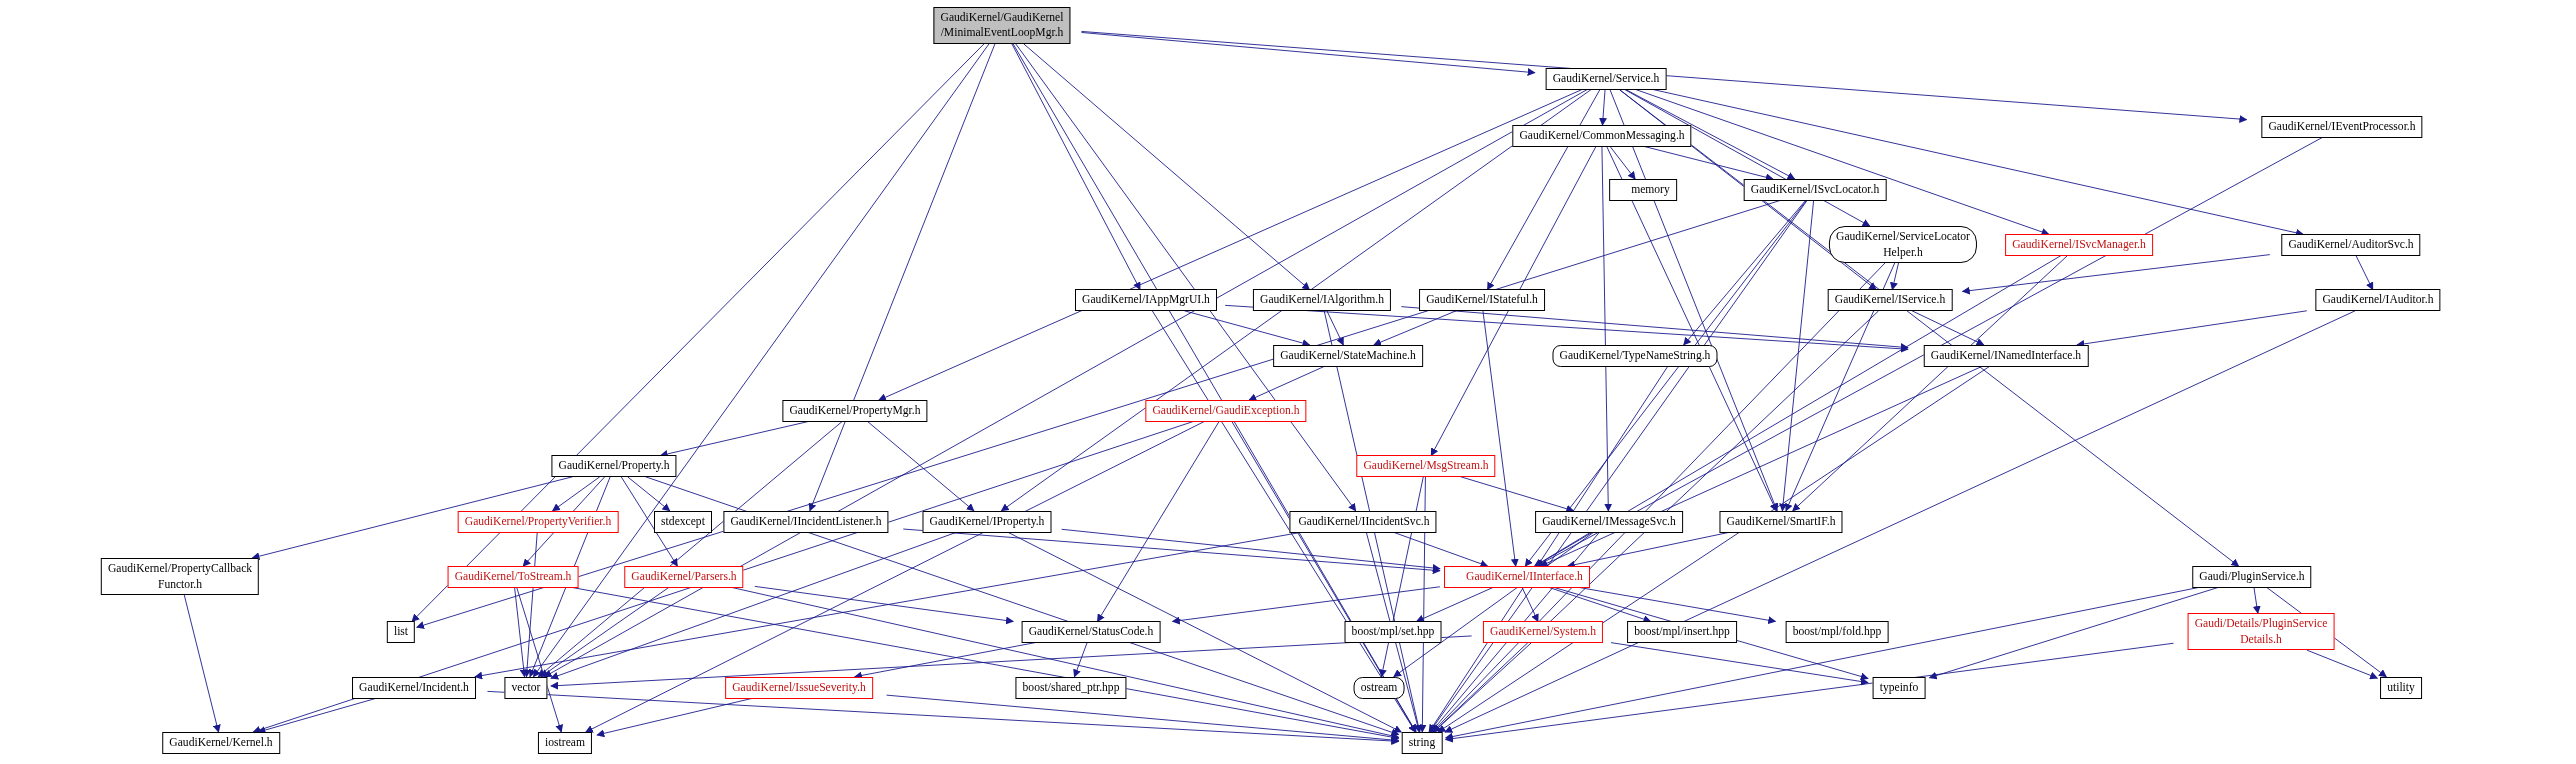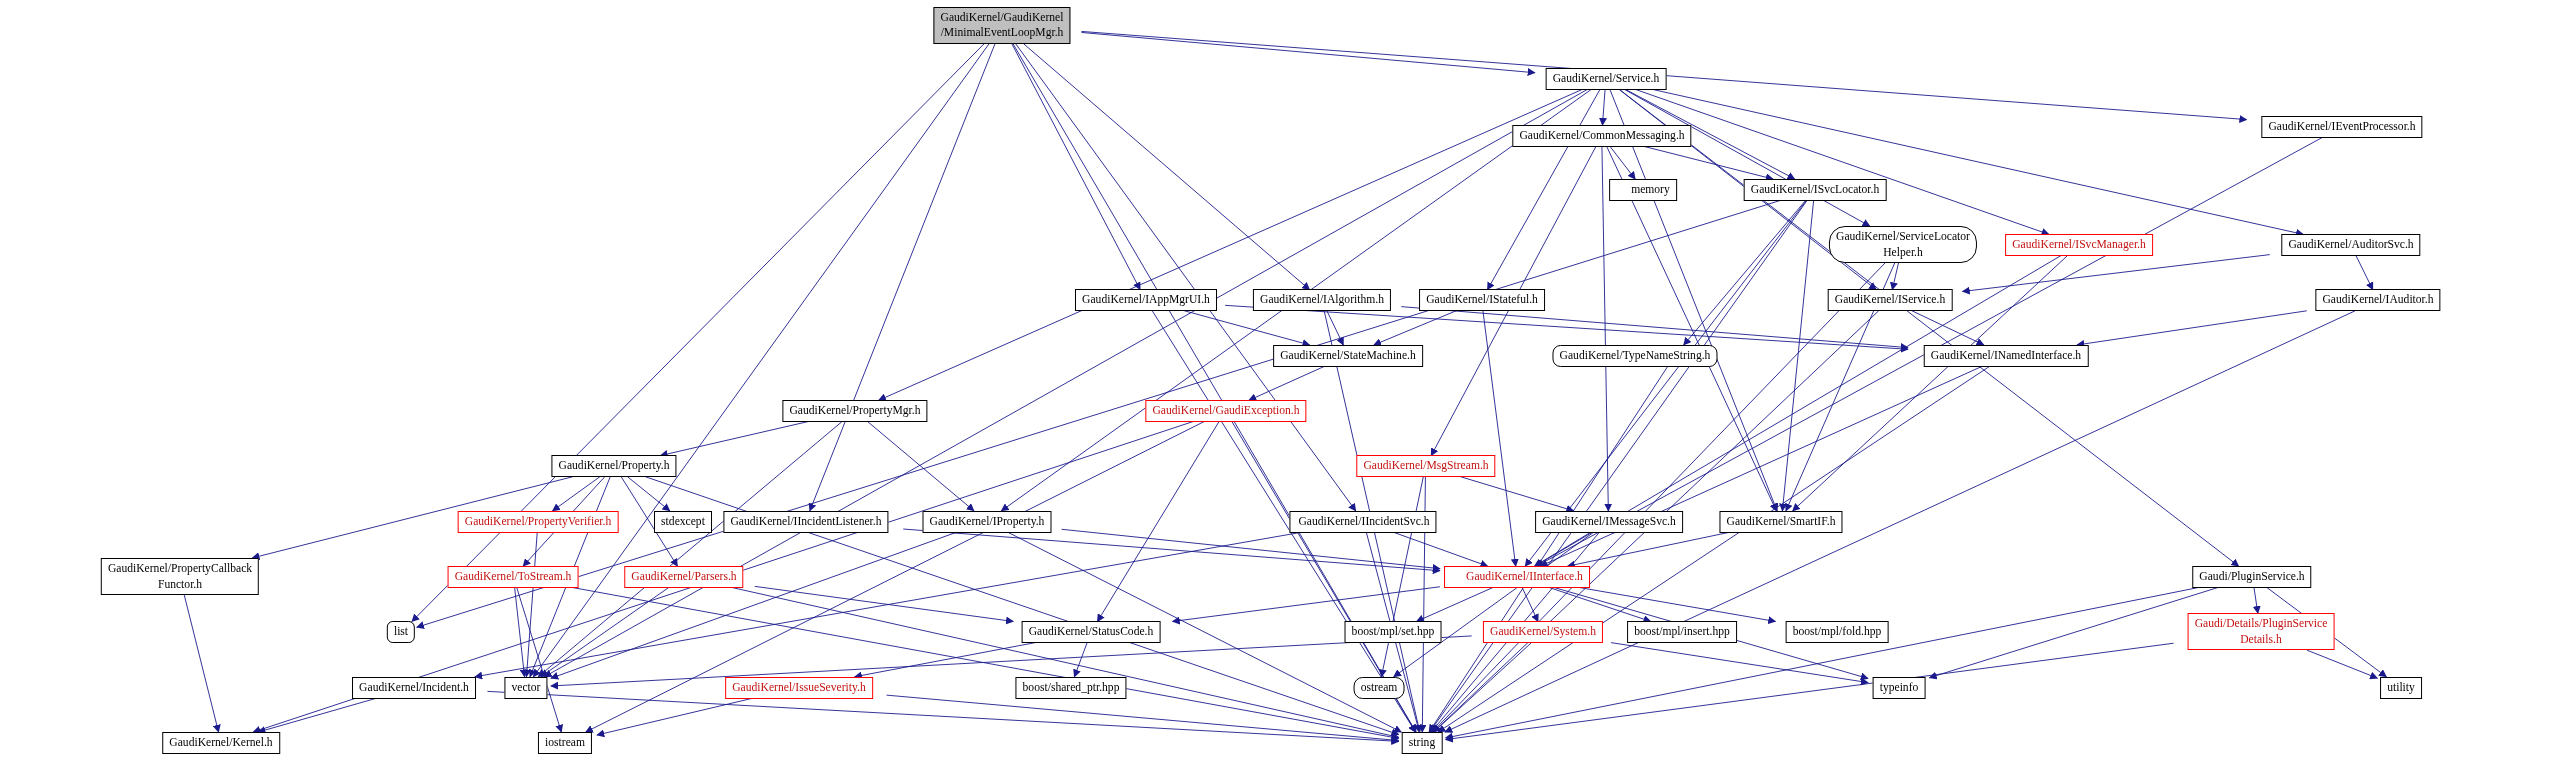"list" div.node { border-radius: 6px -> none }
